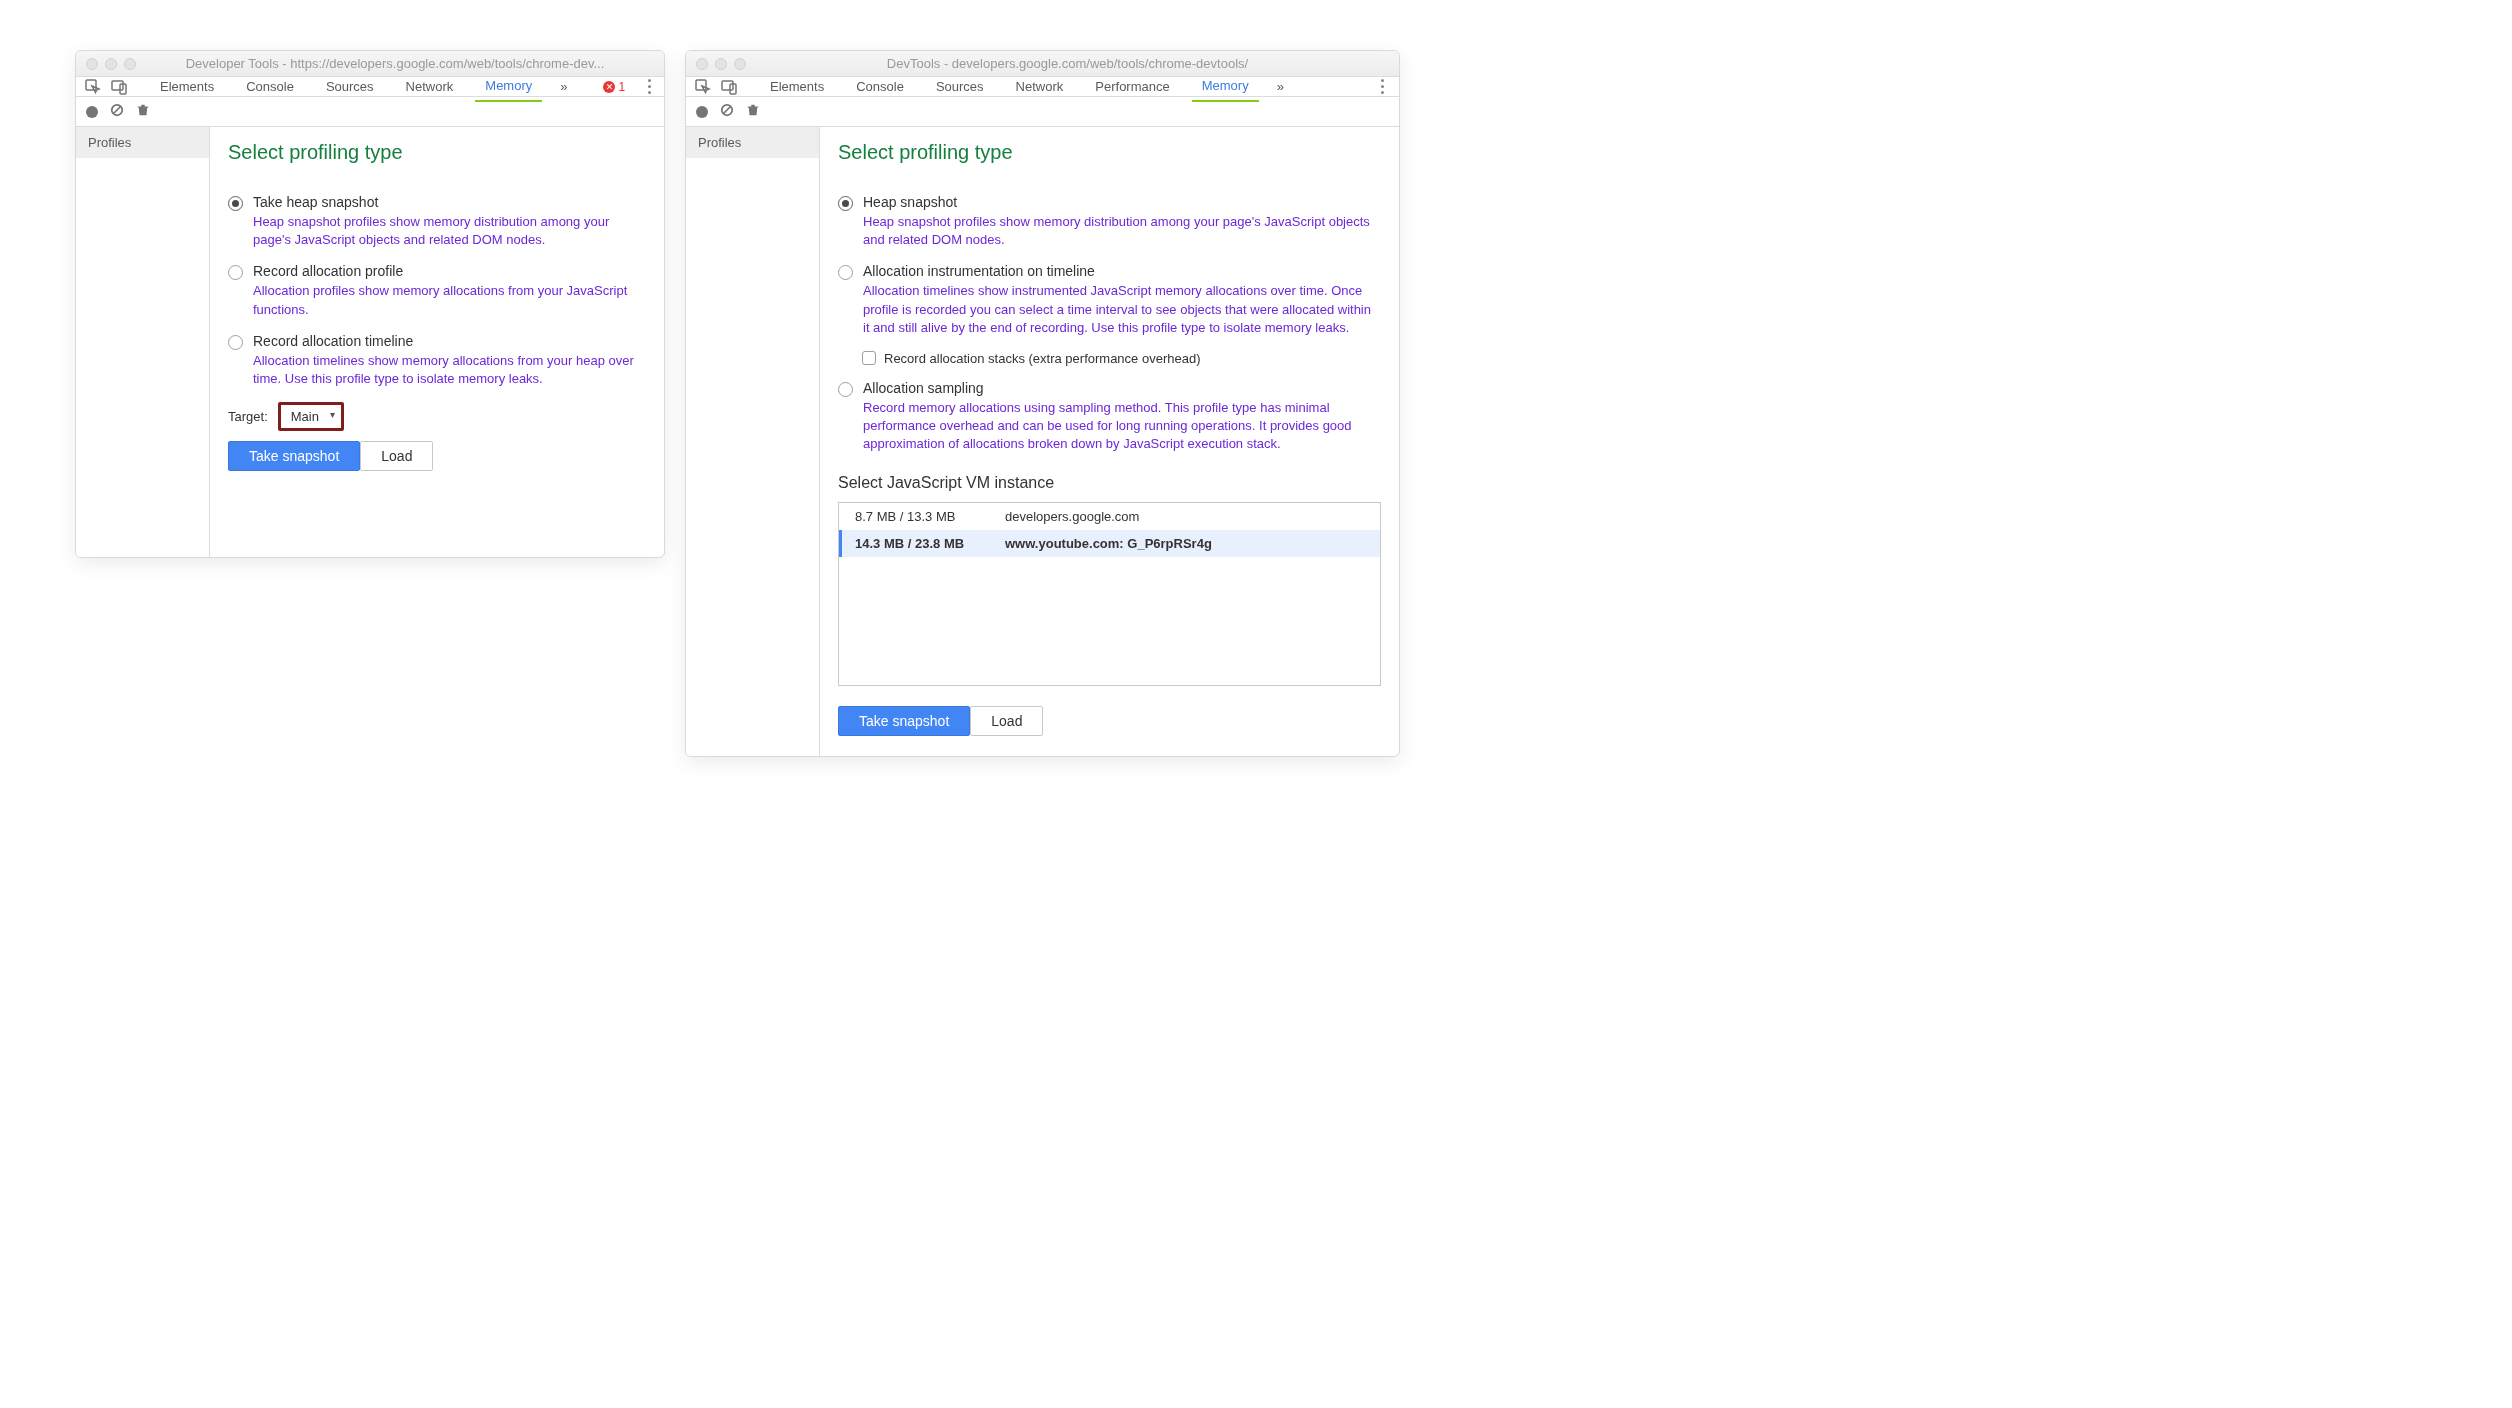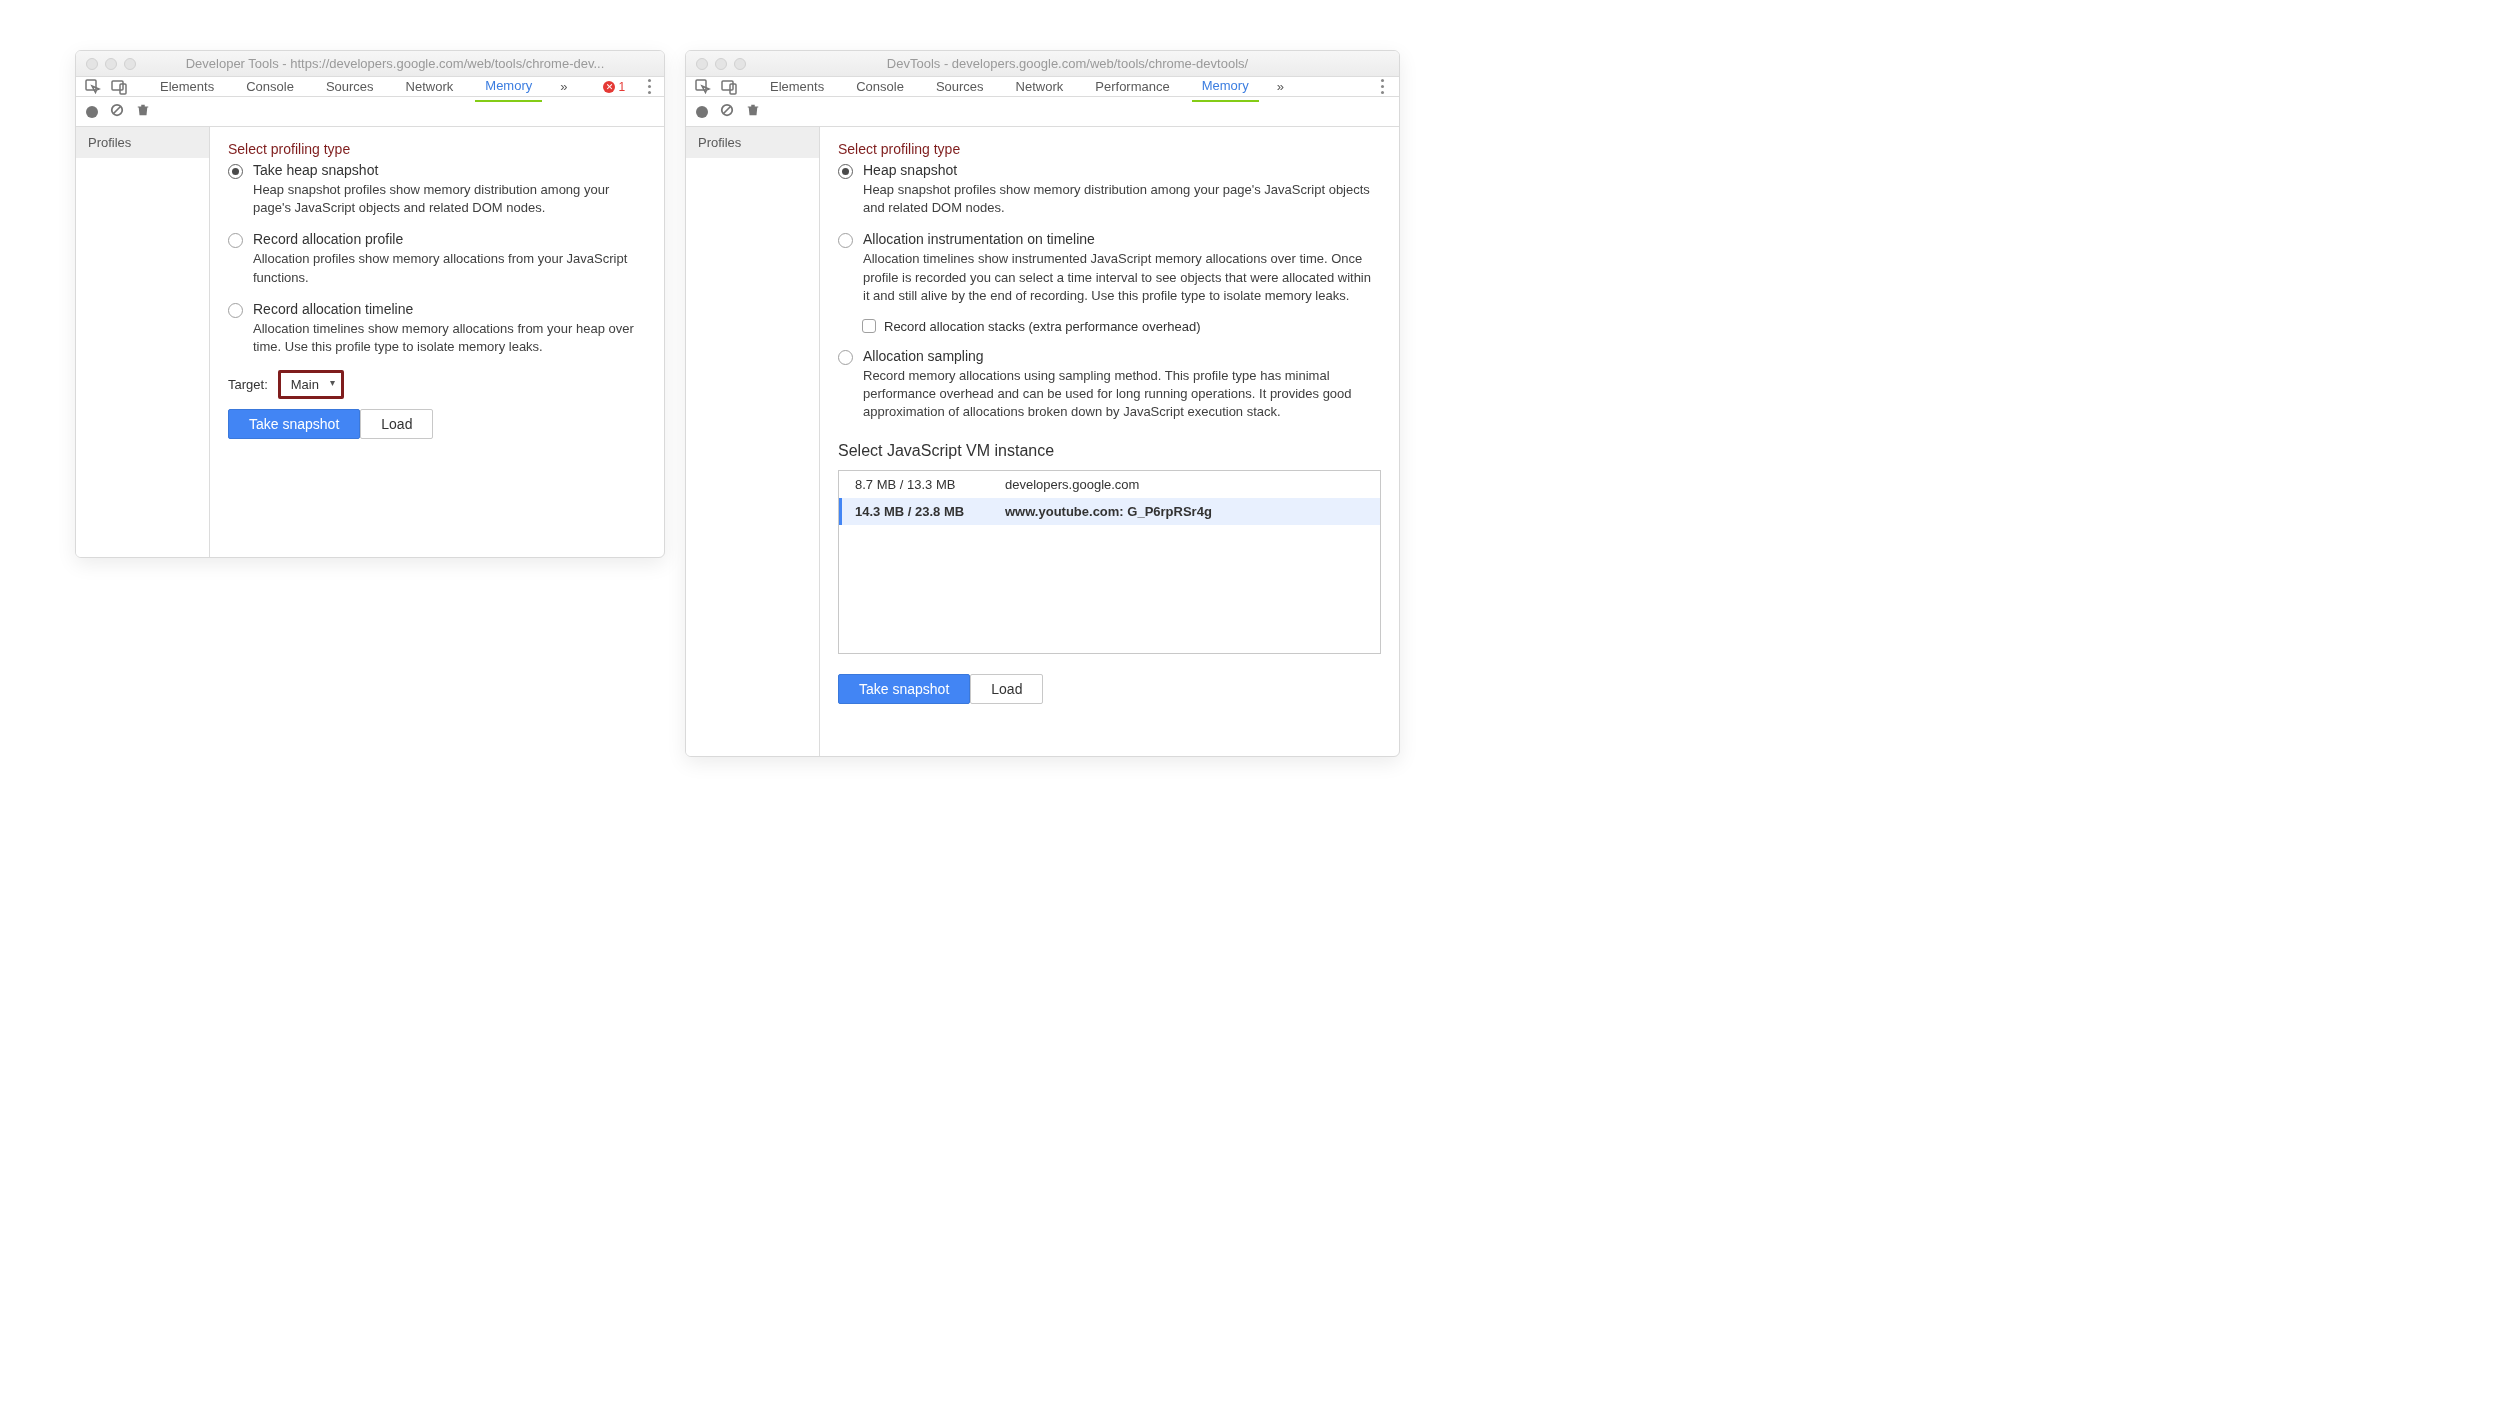"Select profiling type" .h1 { color: #7f1d1d -> #15803d; font-size: 14px -> 20px; margin-bottom: 5px -> 30px }
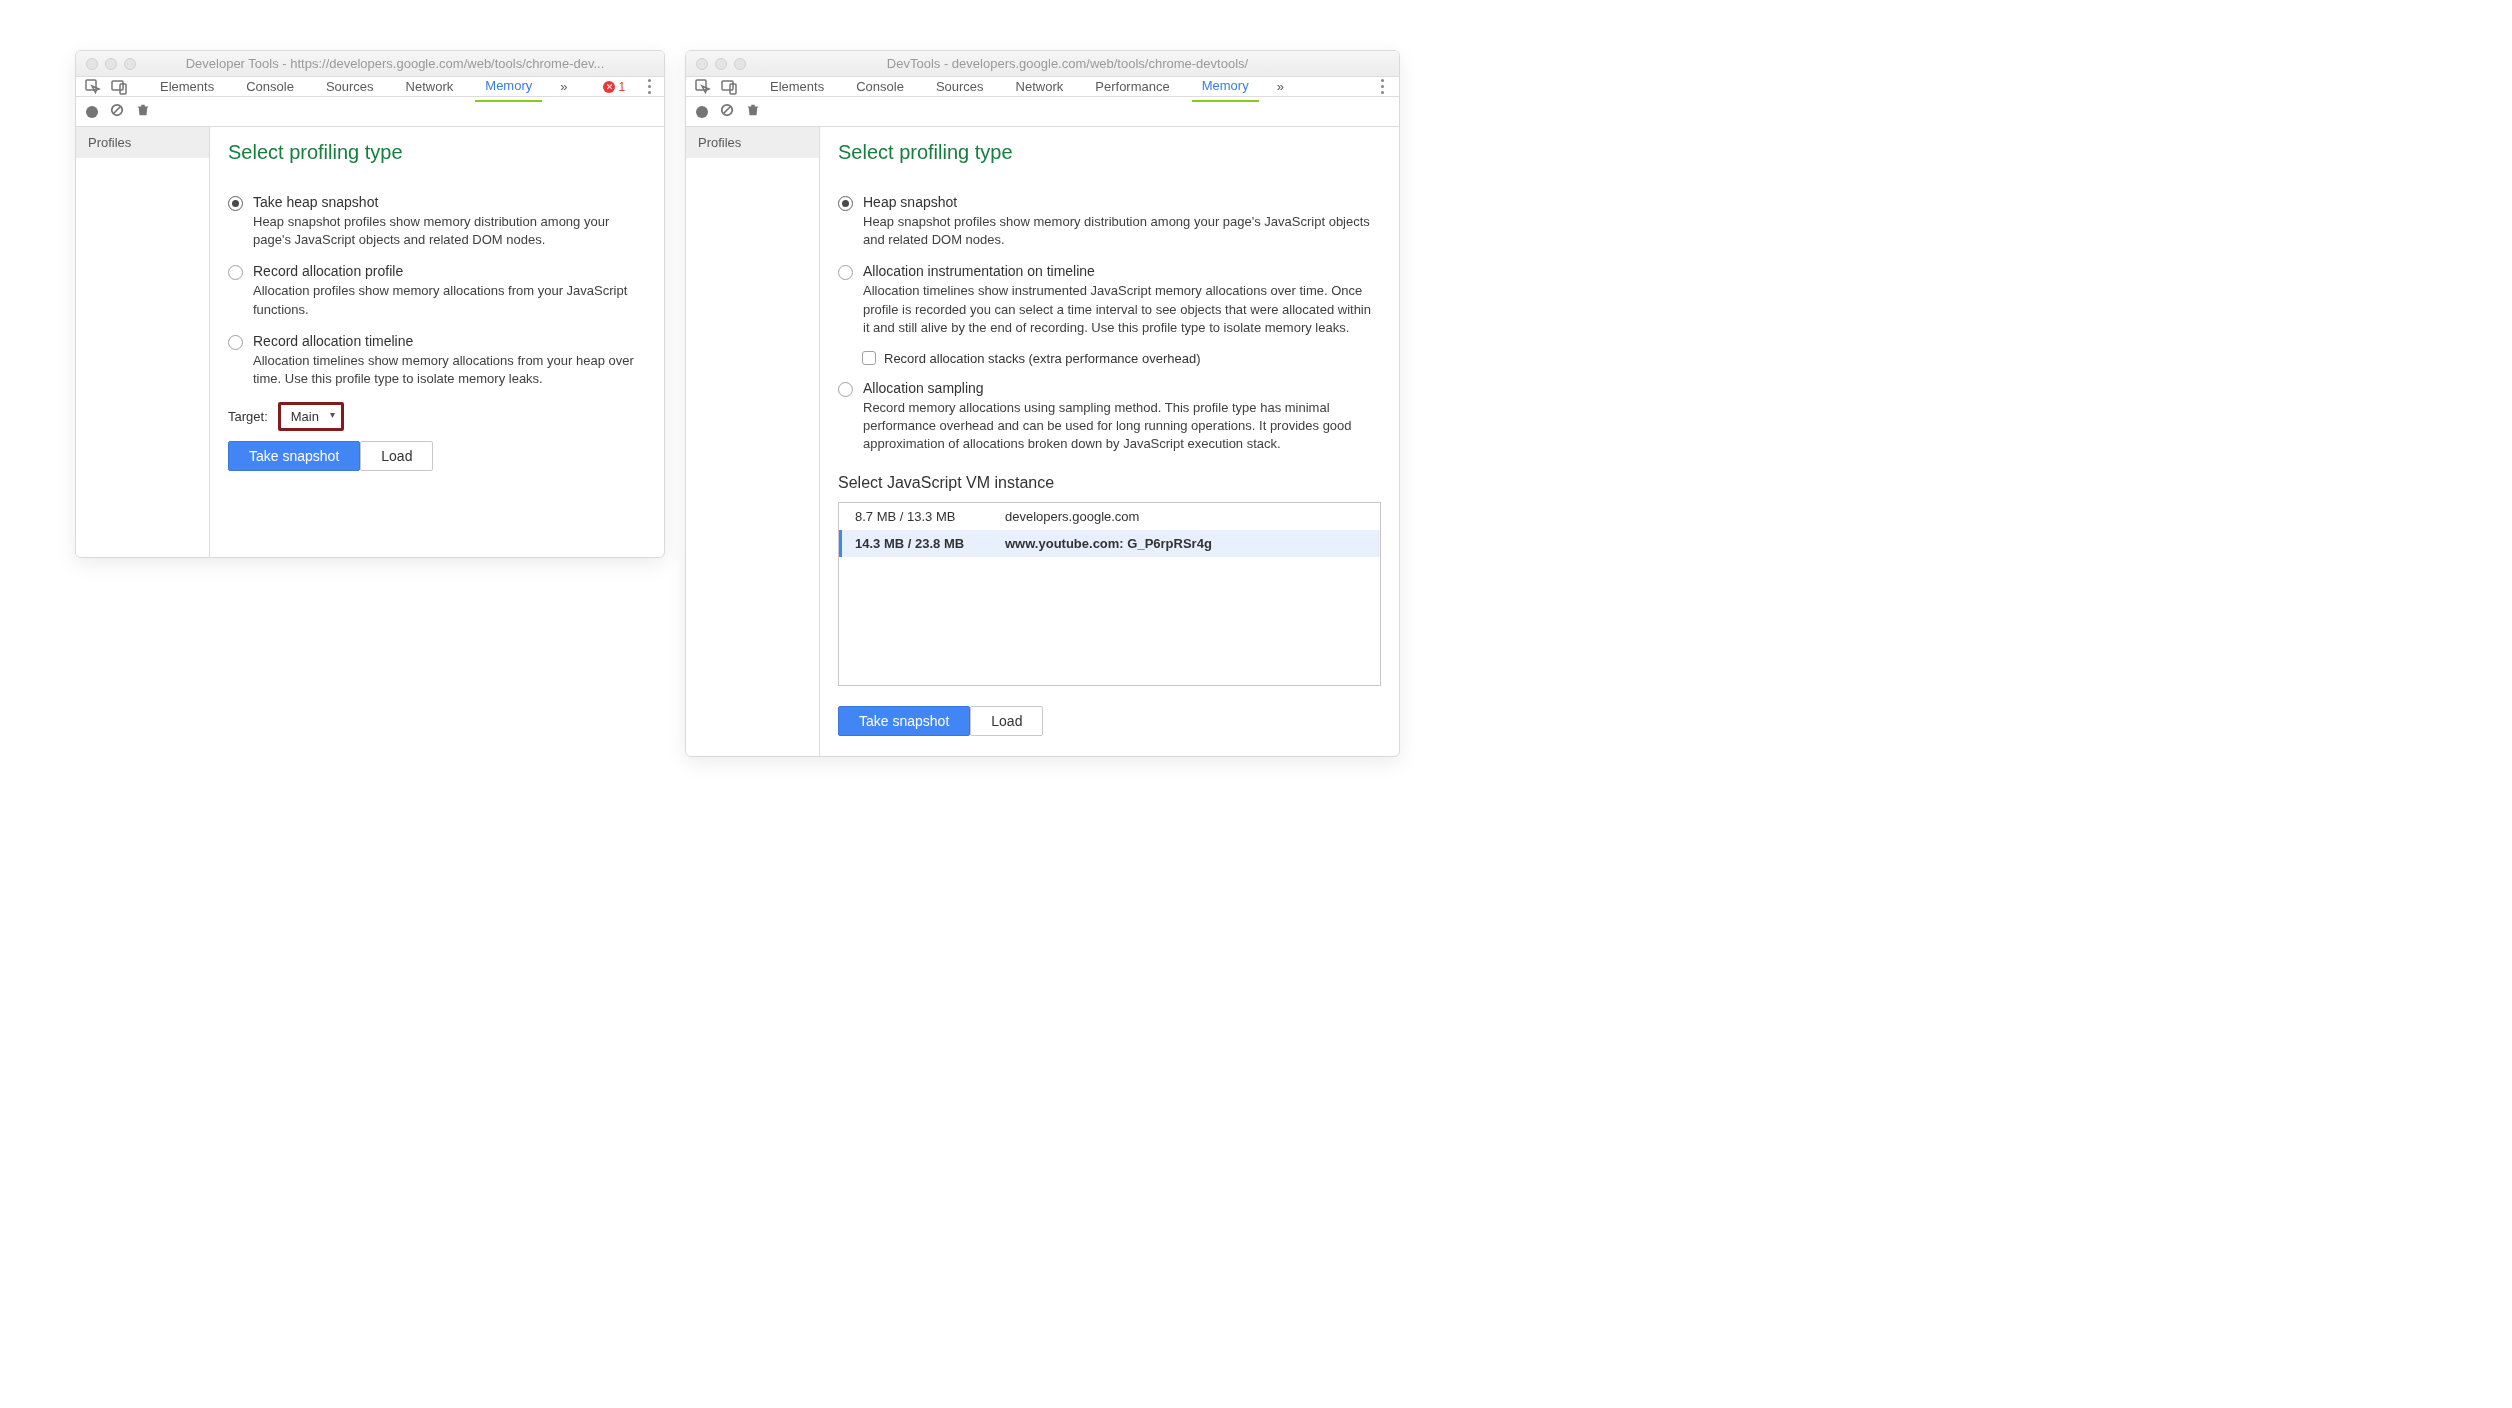"Heap snapshot profiles show memory" .opt-desc { color: #404040 -> #6d28d9 }
